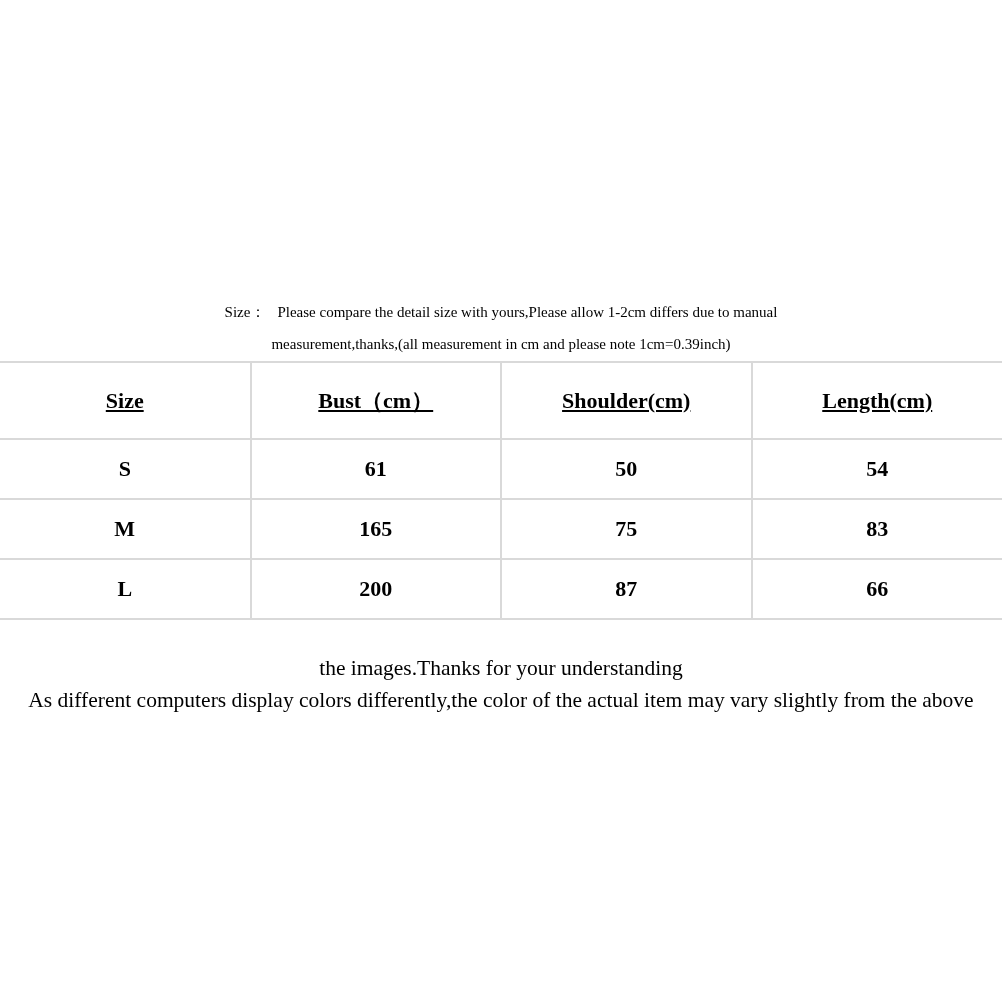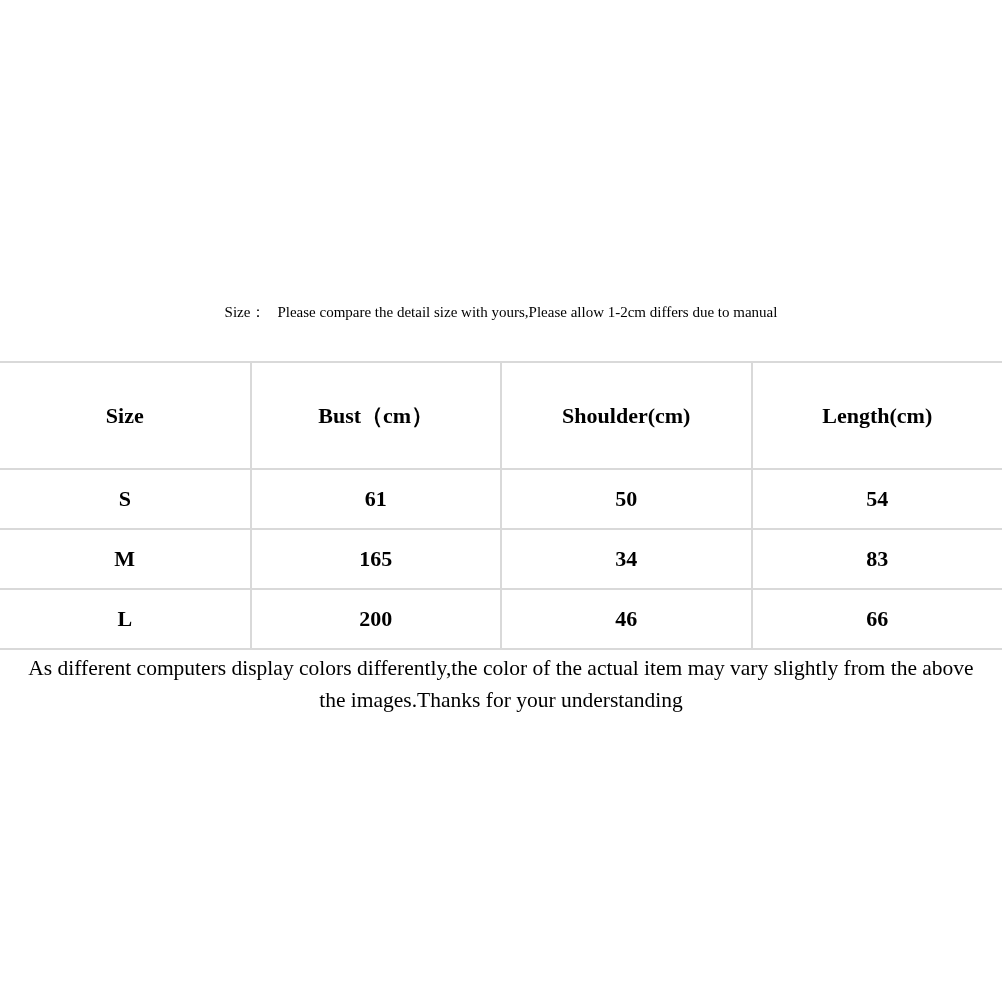"measurement,thanks,(all measurement in" div { html: none -> <div>measurement,thanks,(all measurement in cm and please note 1cm=0.39inch)</div> }
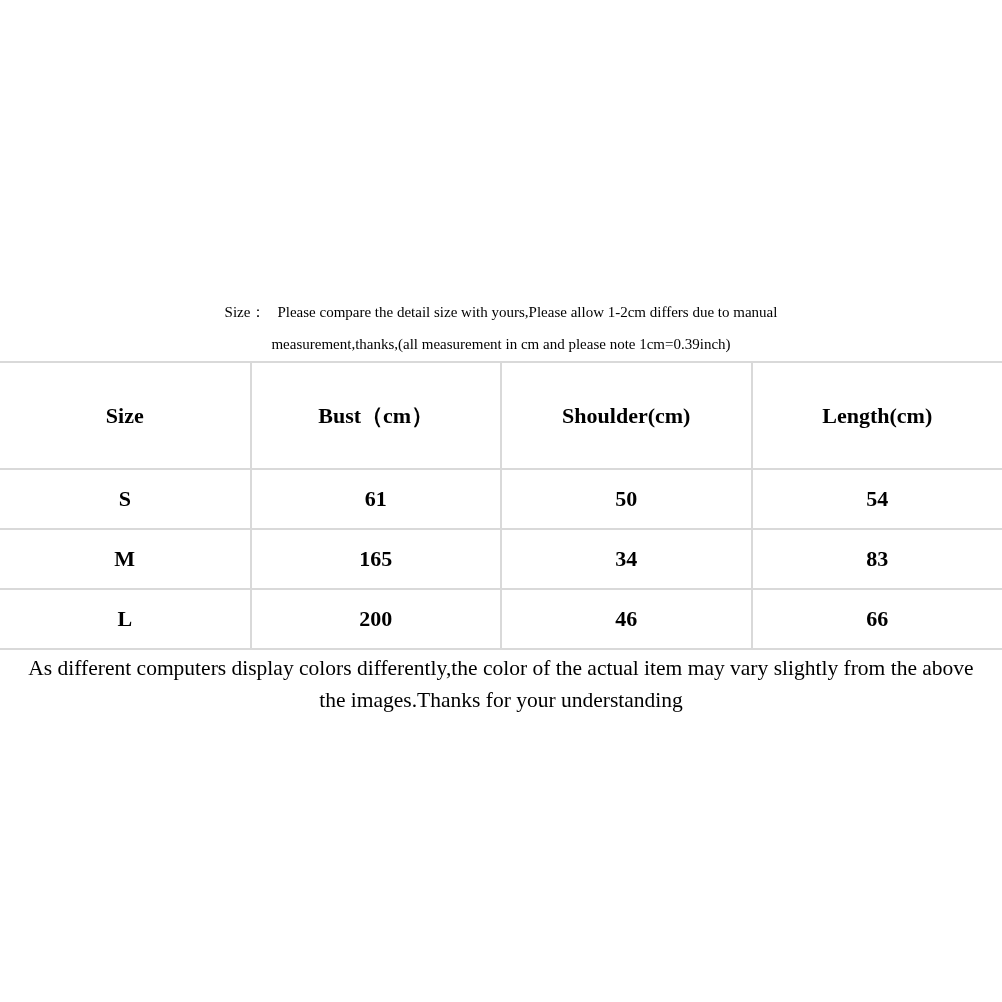"Size" .size-table thead tr { height: 107px -> 77px; text-decoration: none -> underline }
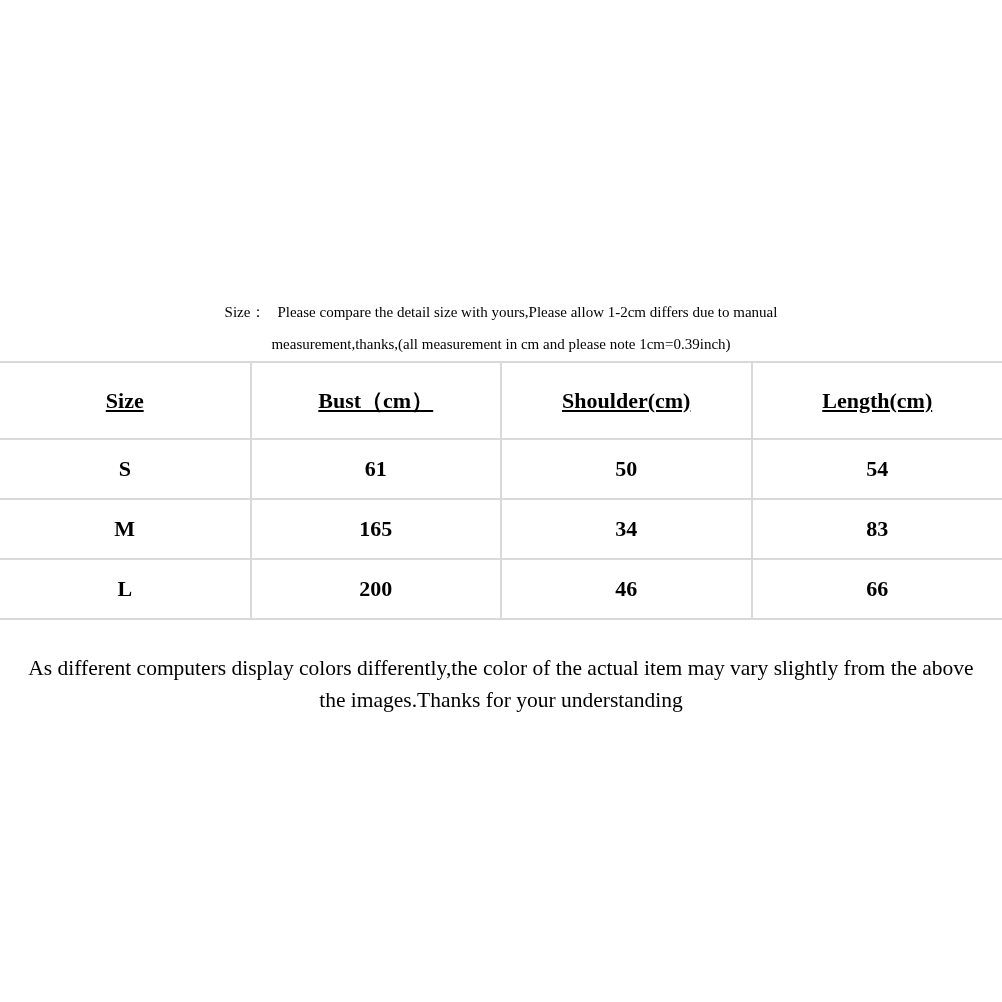"34" td { text: 34 -> 75 }
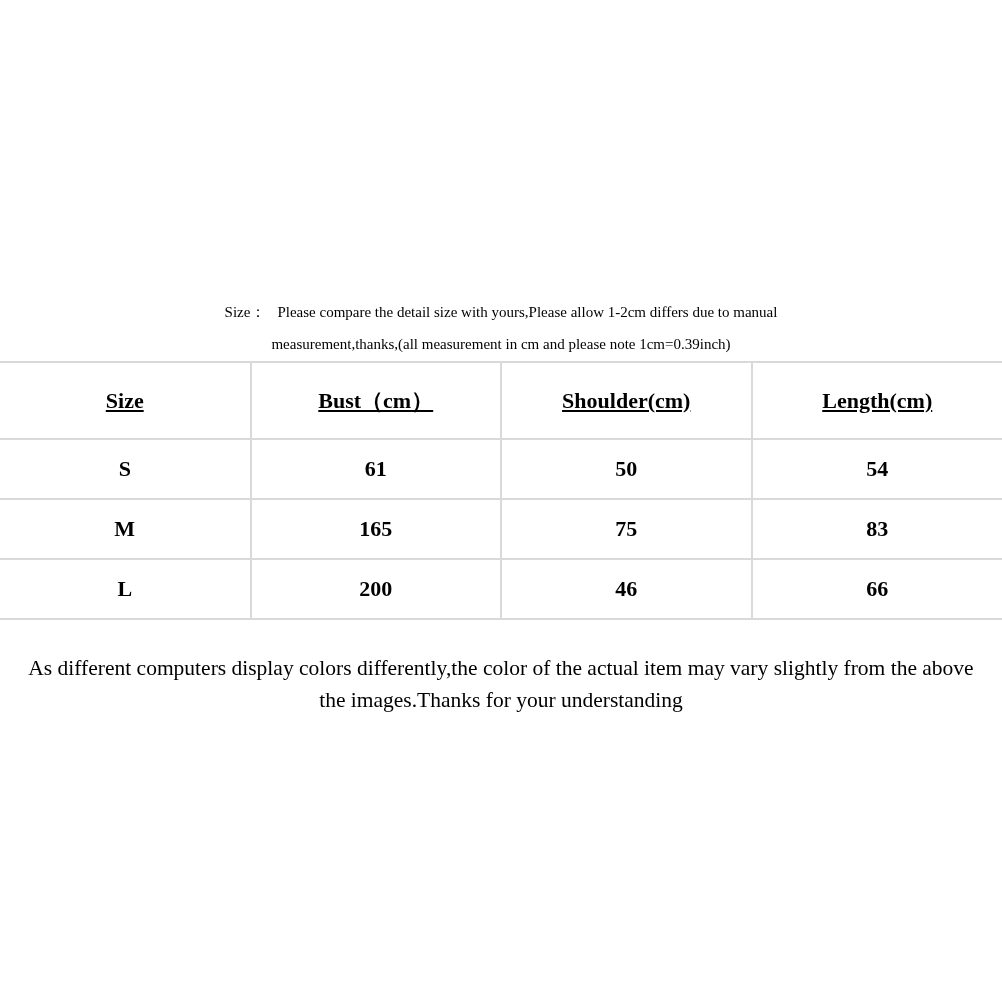"46" td { text: 46 -> 87 }
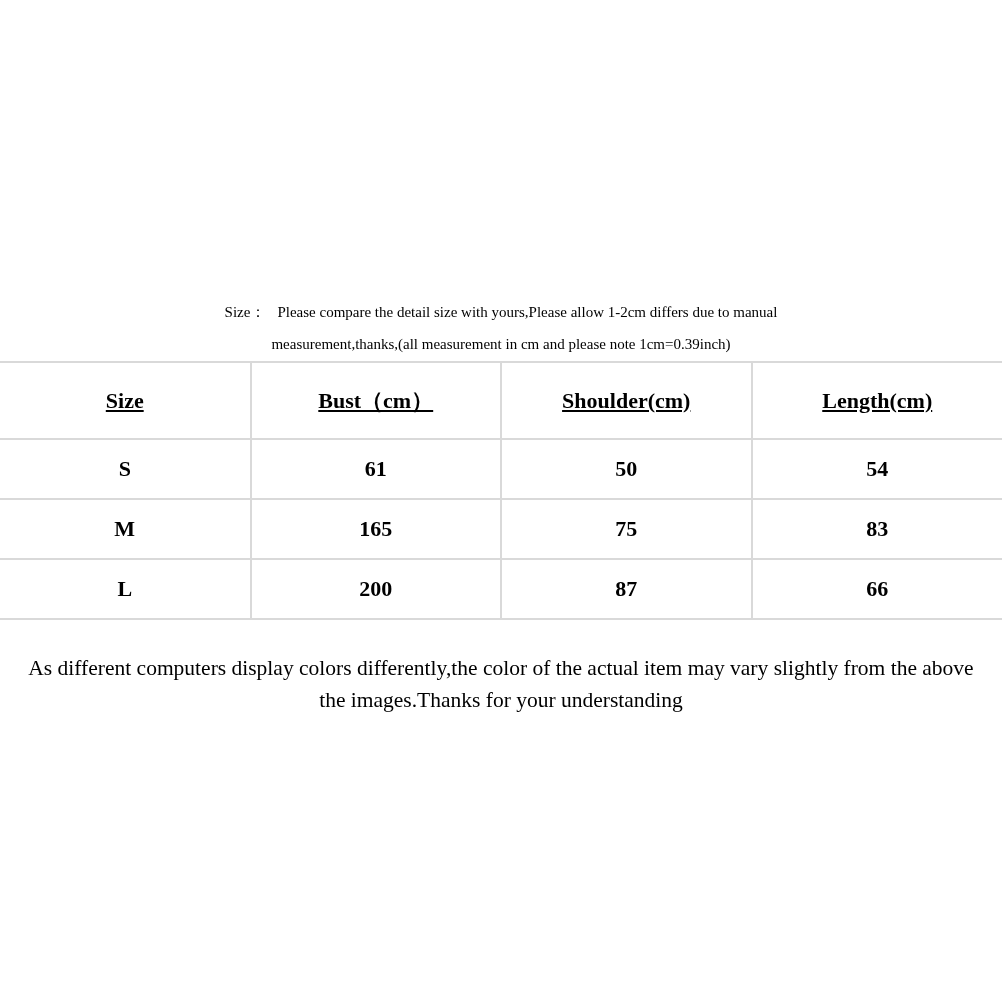"As different computers display colors" div { order: before "the images.Thanks for your understanding" -> after "the images.Thanks for your understanding" }
